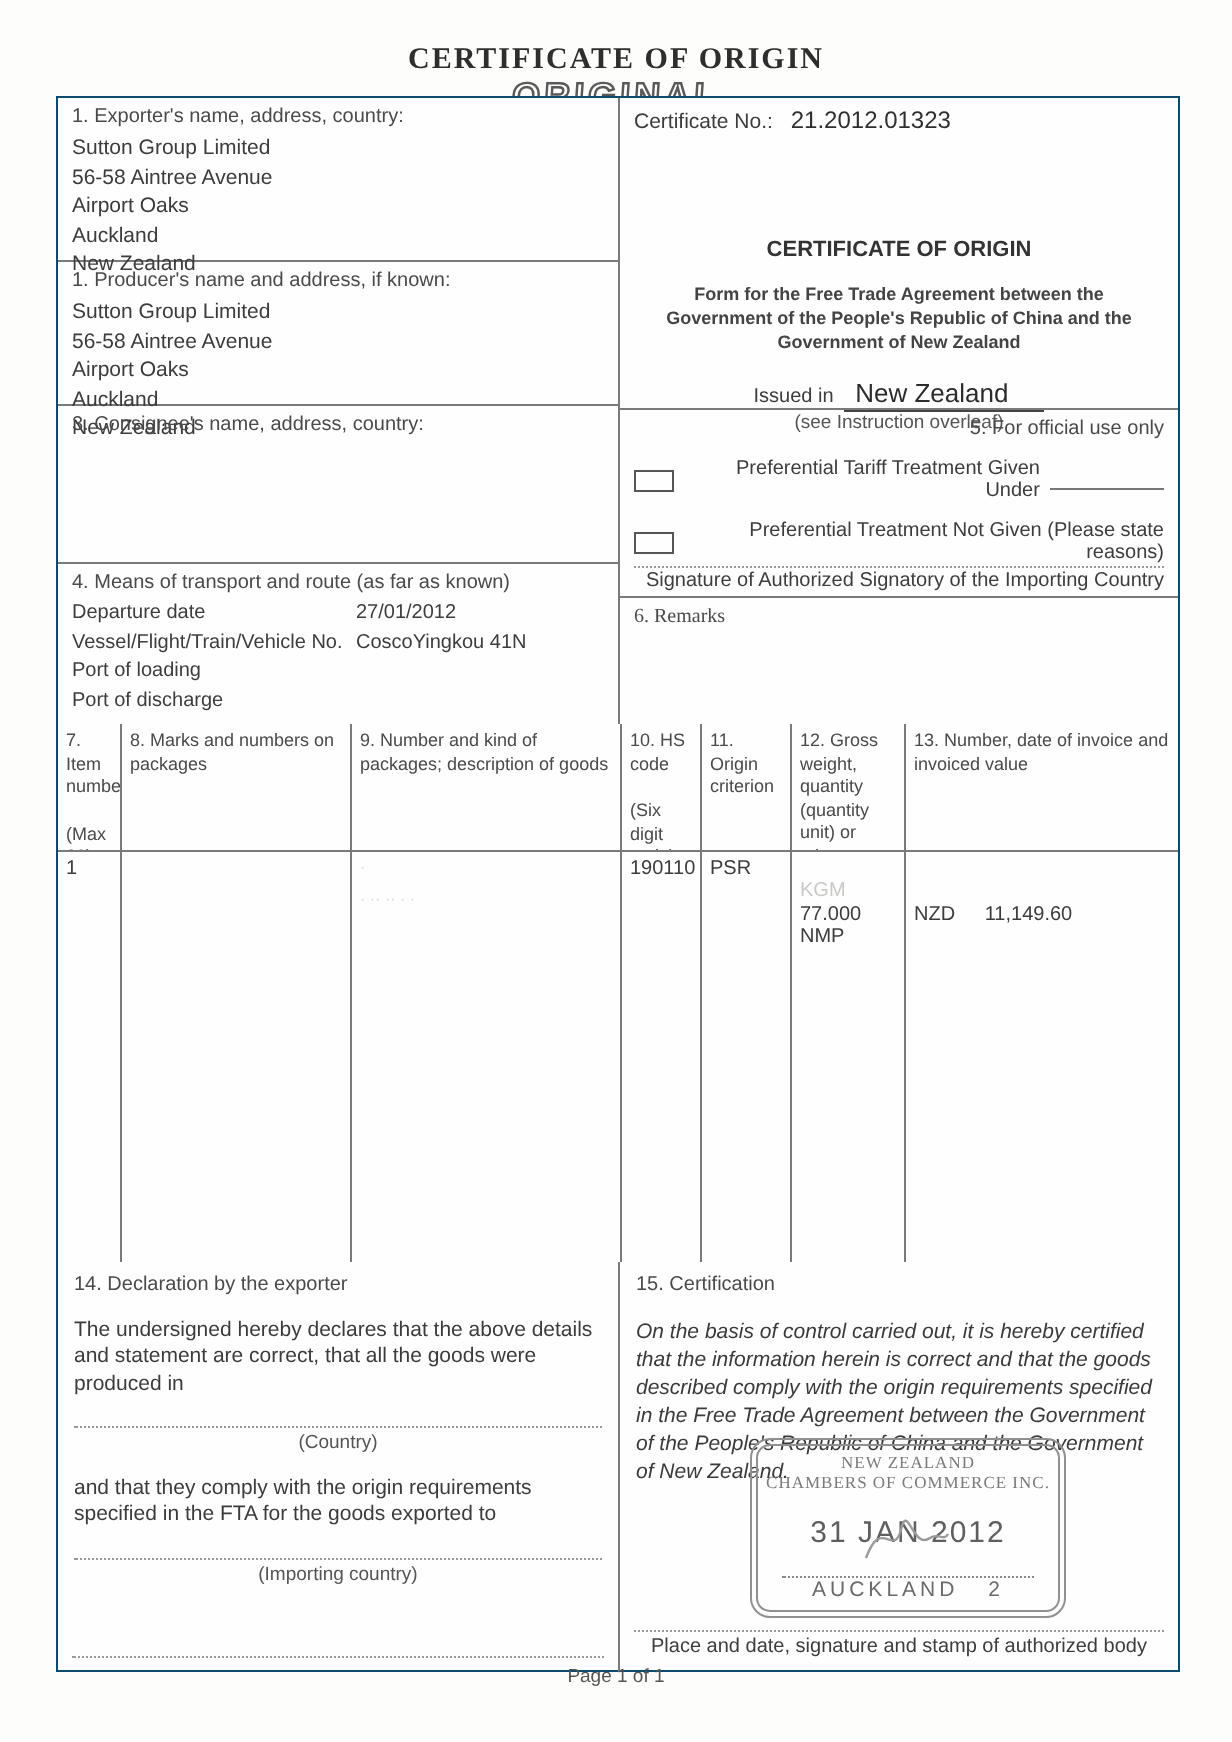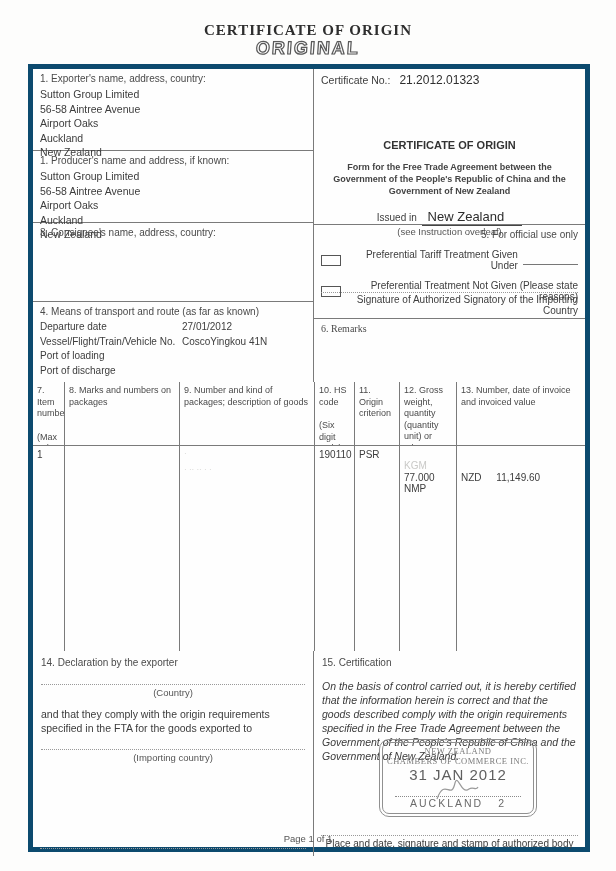"1. Exporter's name, address, country:" .form { border: 5px solid #0c4a6e -> 1px solid #0c4a6e; top: 64px -> 48px }
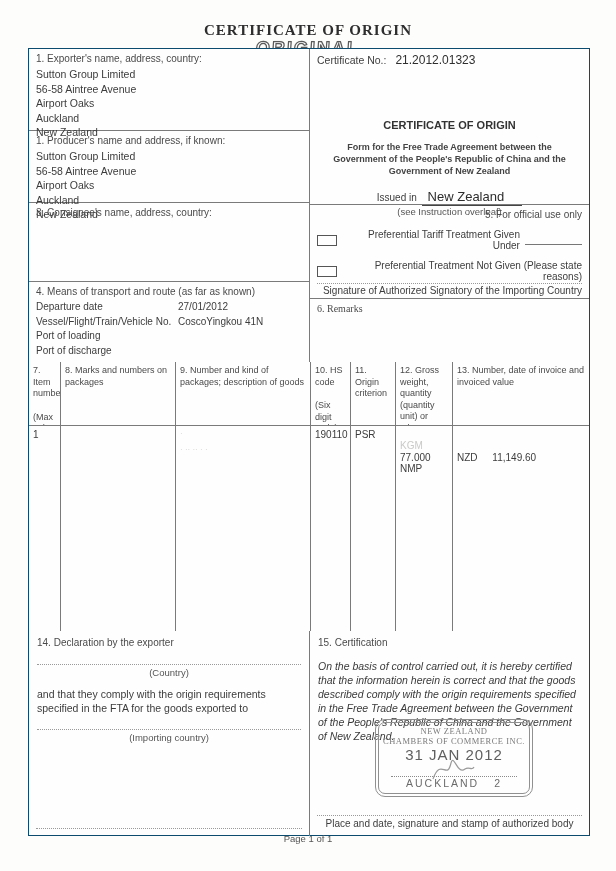"The undersigned hereby declares that" div.decl-p { html: none -> <div>The undersigned hereby declares that the above details and statement are correct, that all the goods were produced in</div> }
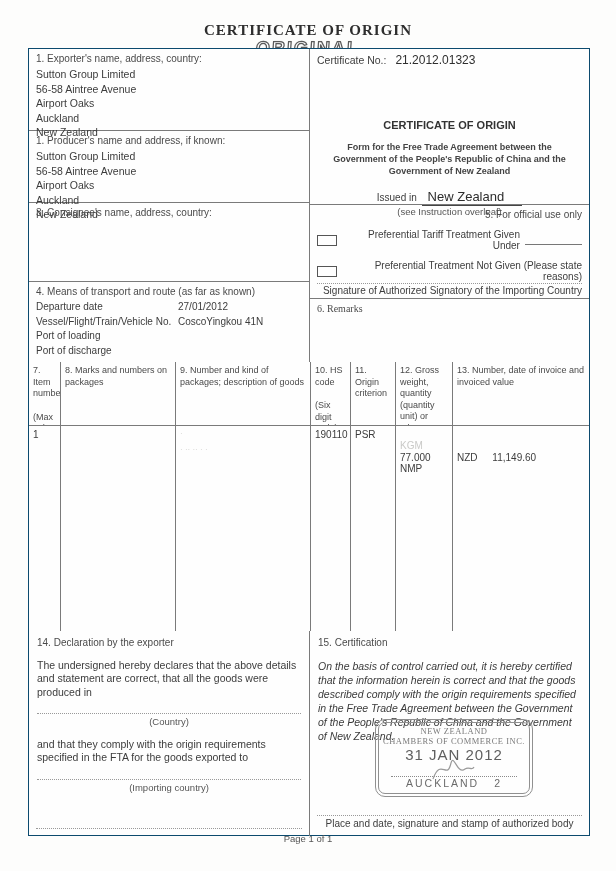"31 JAN 2012" .stamp-date { margin-top: 2px -> 14px }
